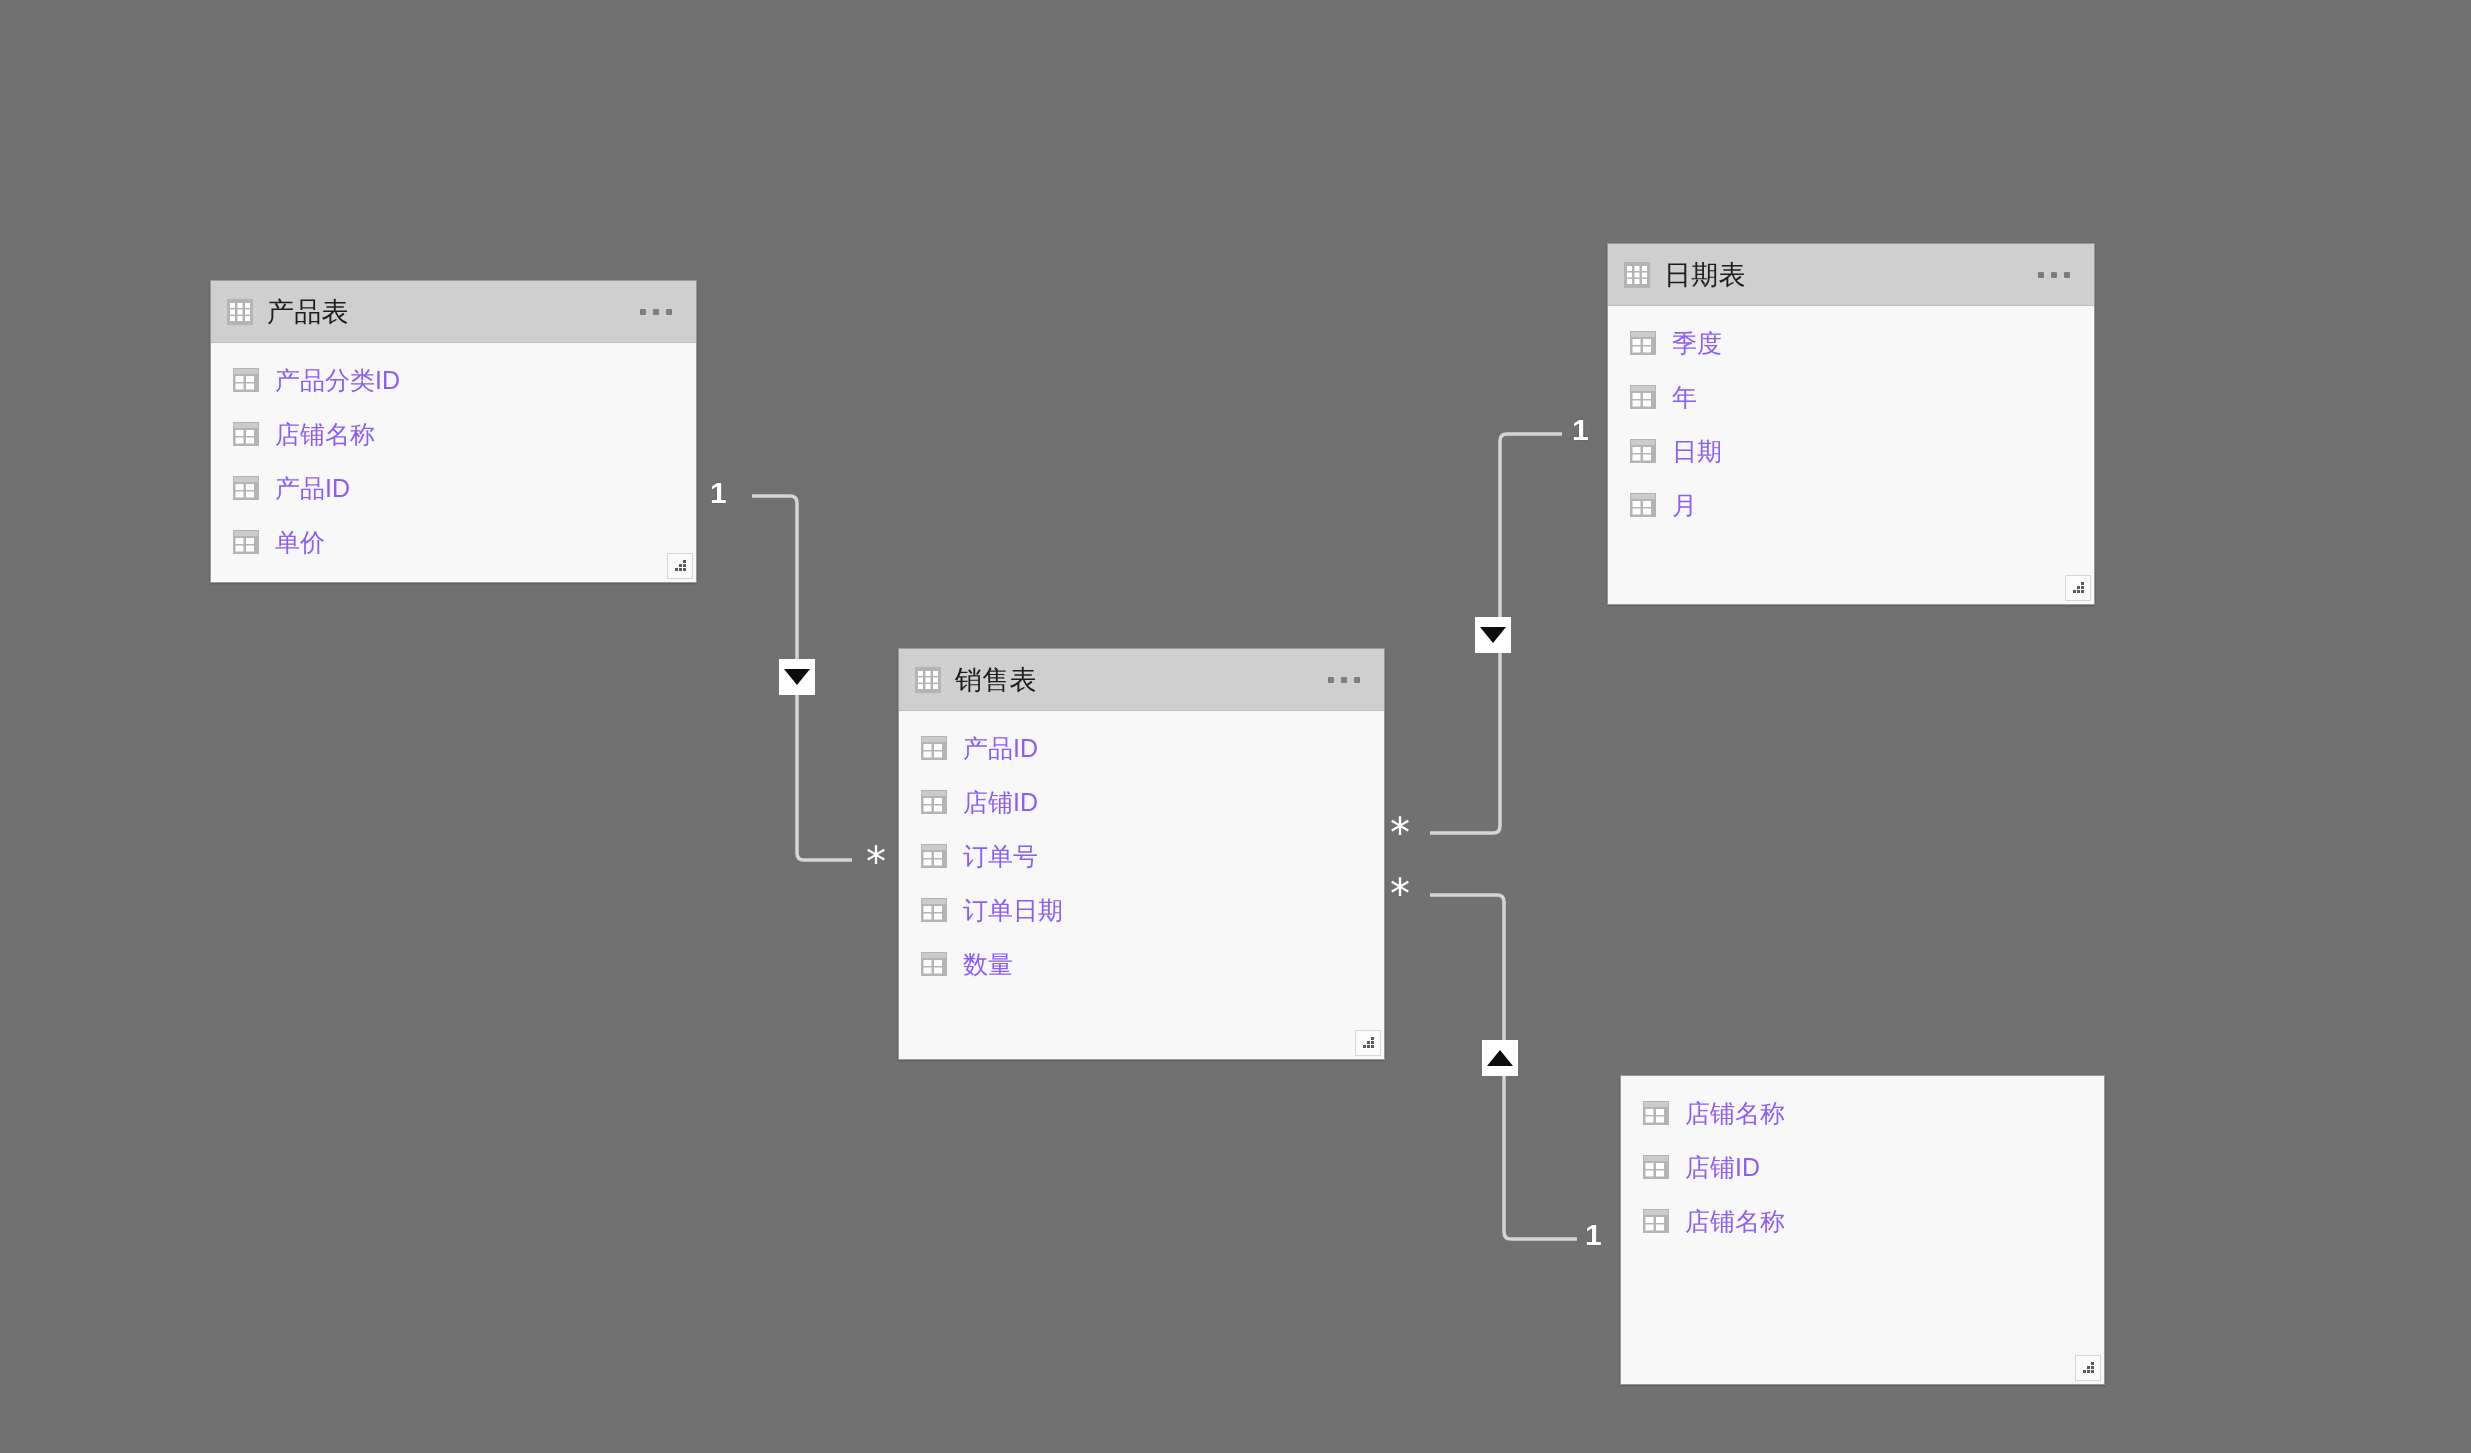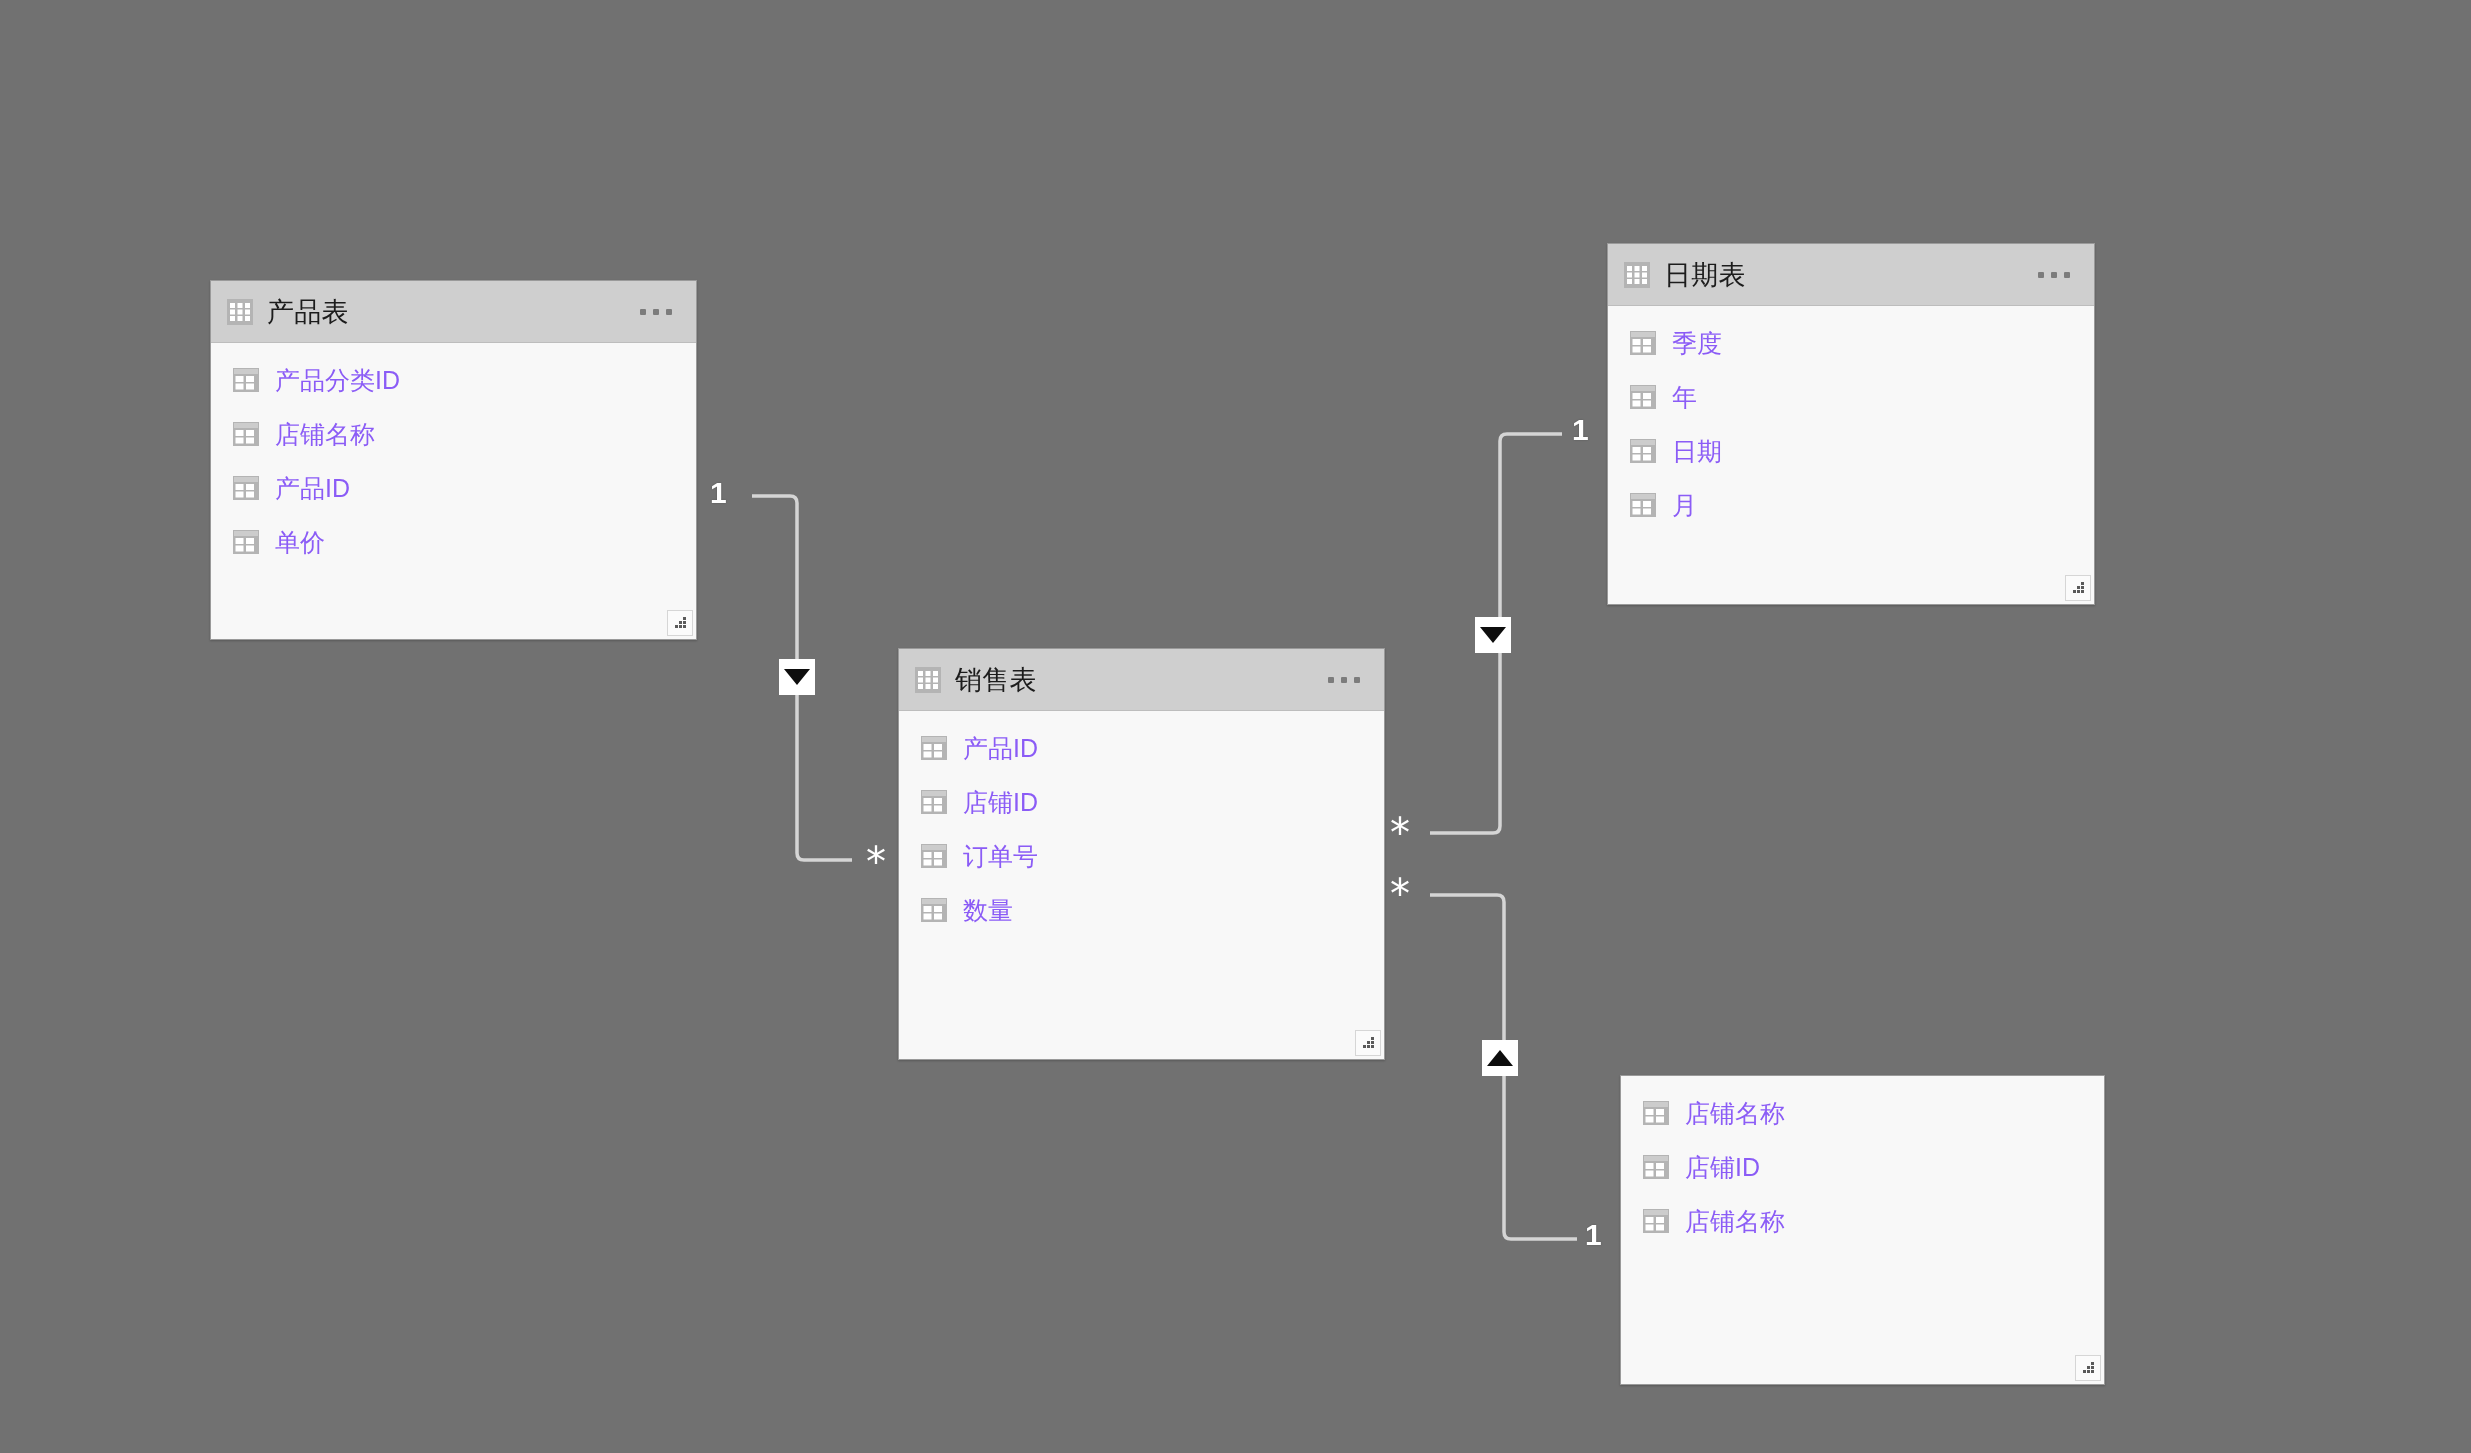"产品表" div.table-card { height: 360px -> 303px }
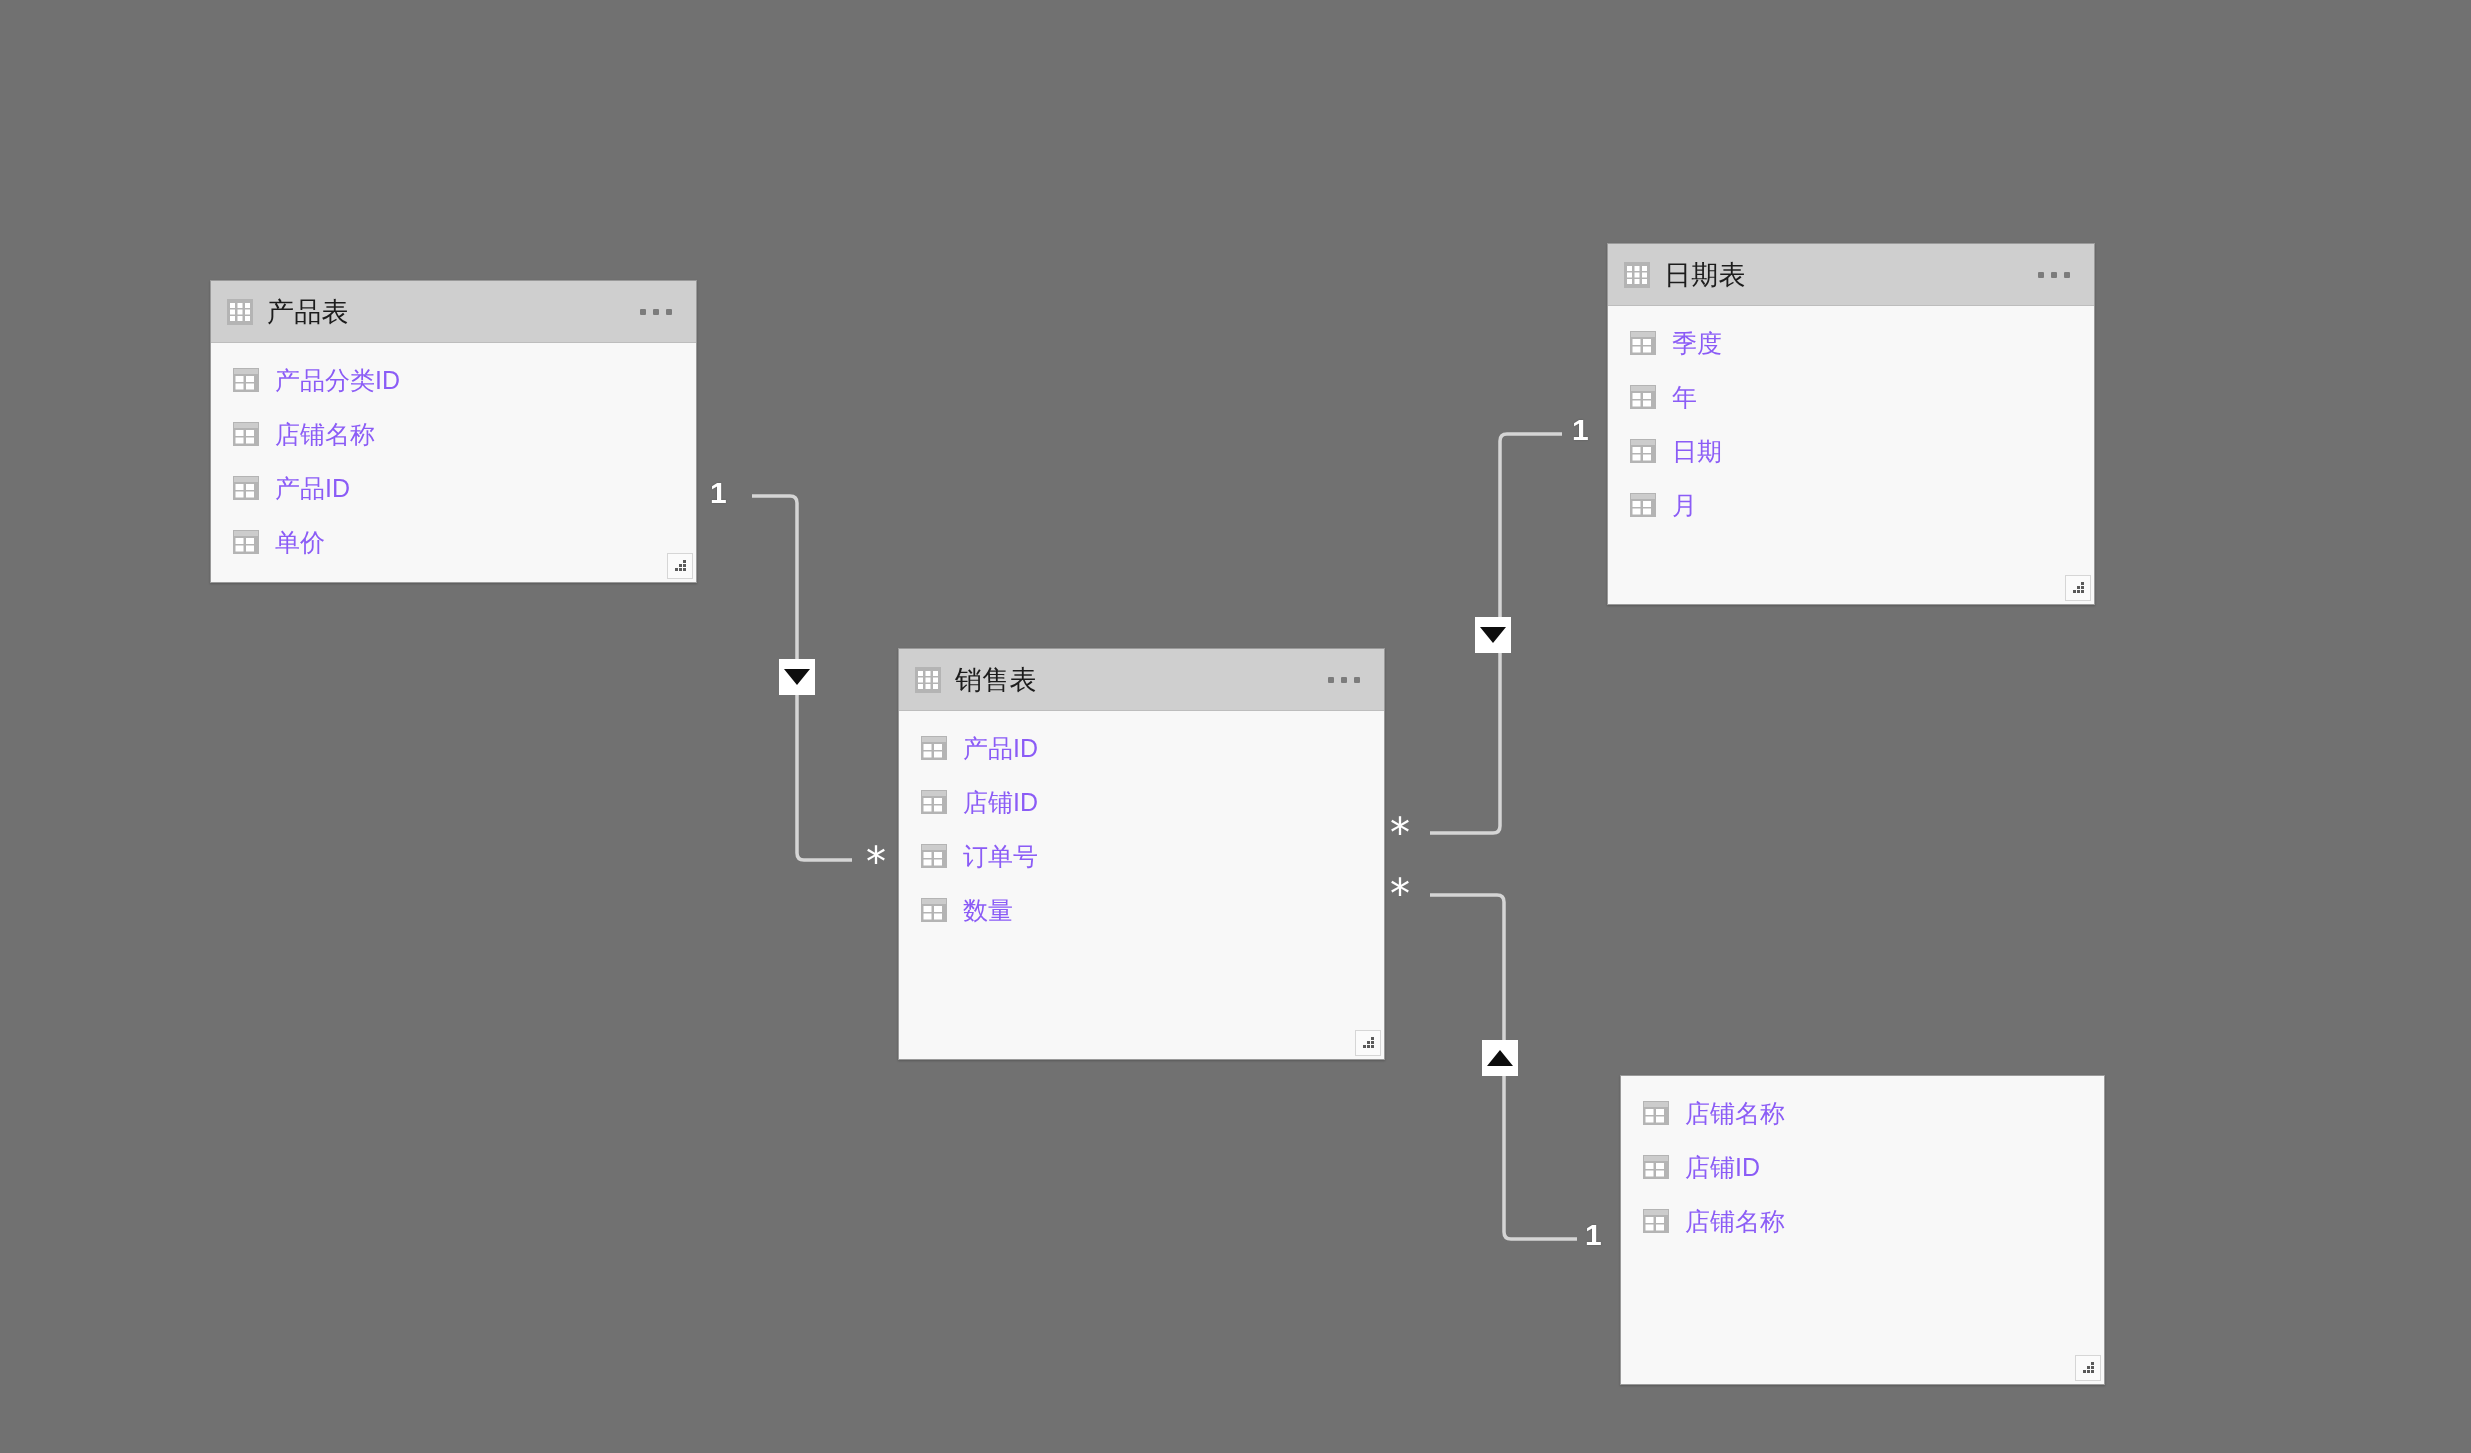"订单日期" div.field-row { html: none -> <div> <svg> <rect></rect> <rect></rect> <g> <rect></rect> <rect></rect> <rect></rect> <rect></rect> </g> </svg> <span>订单日期</span> </div> }
